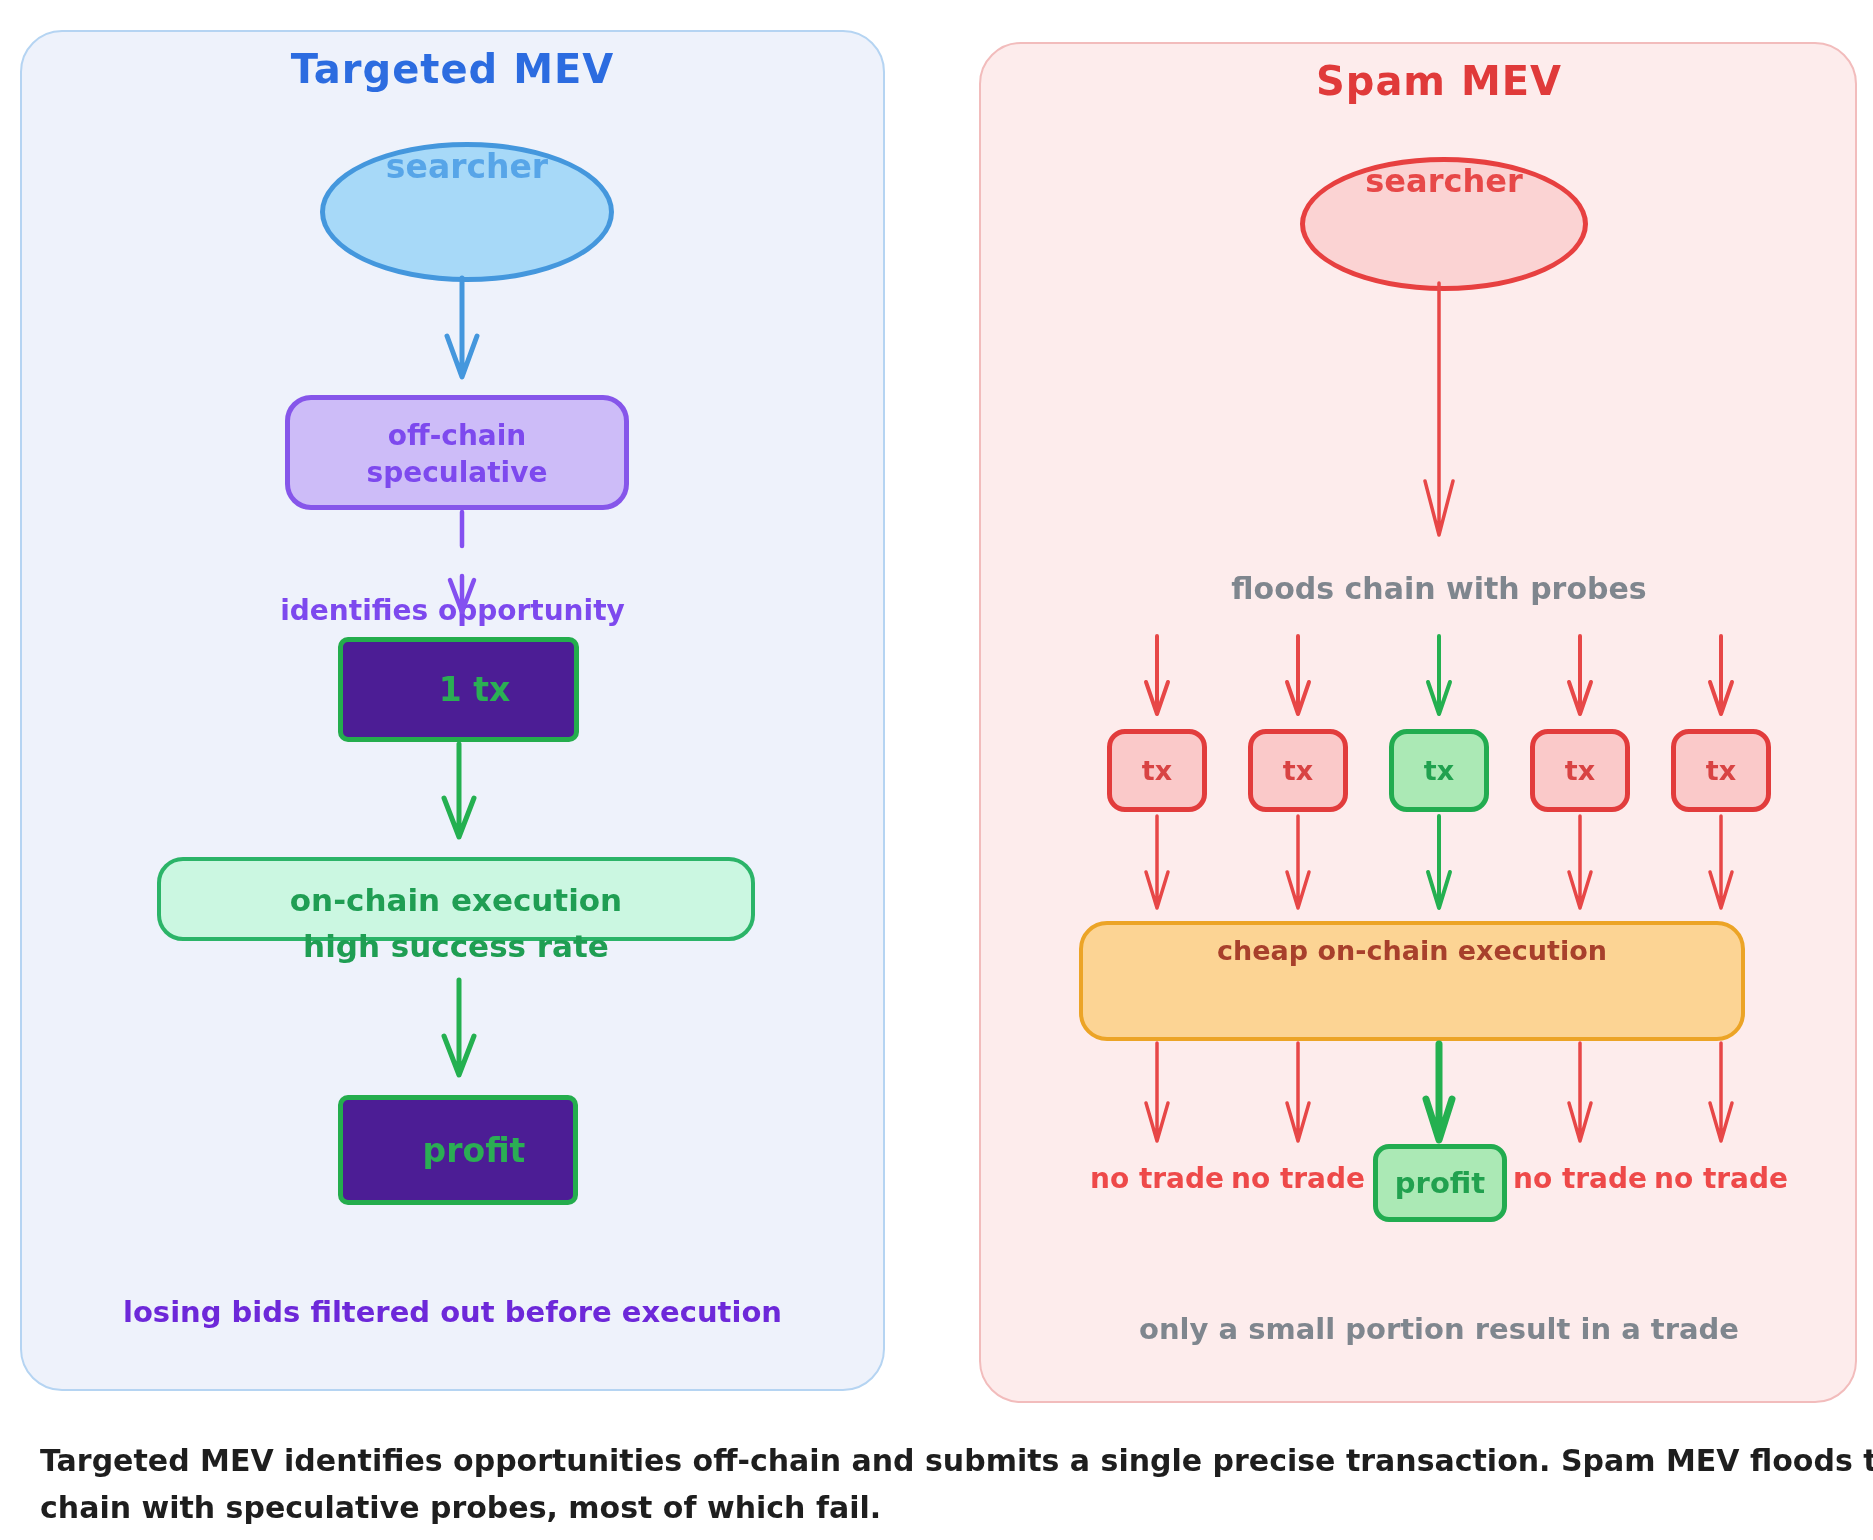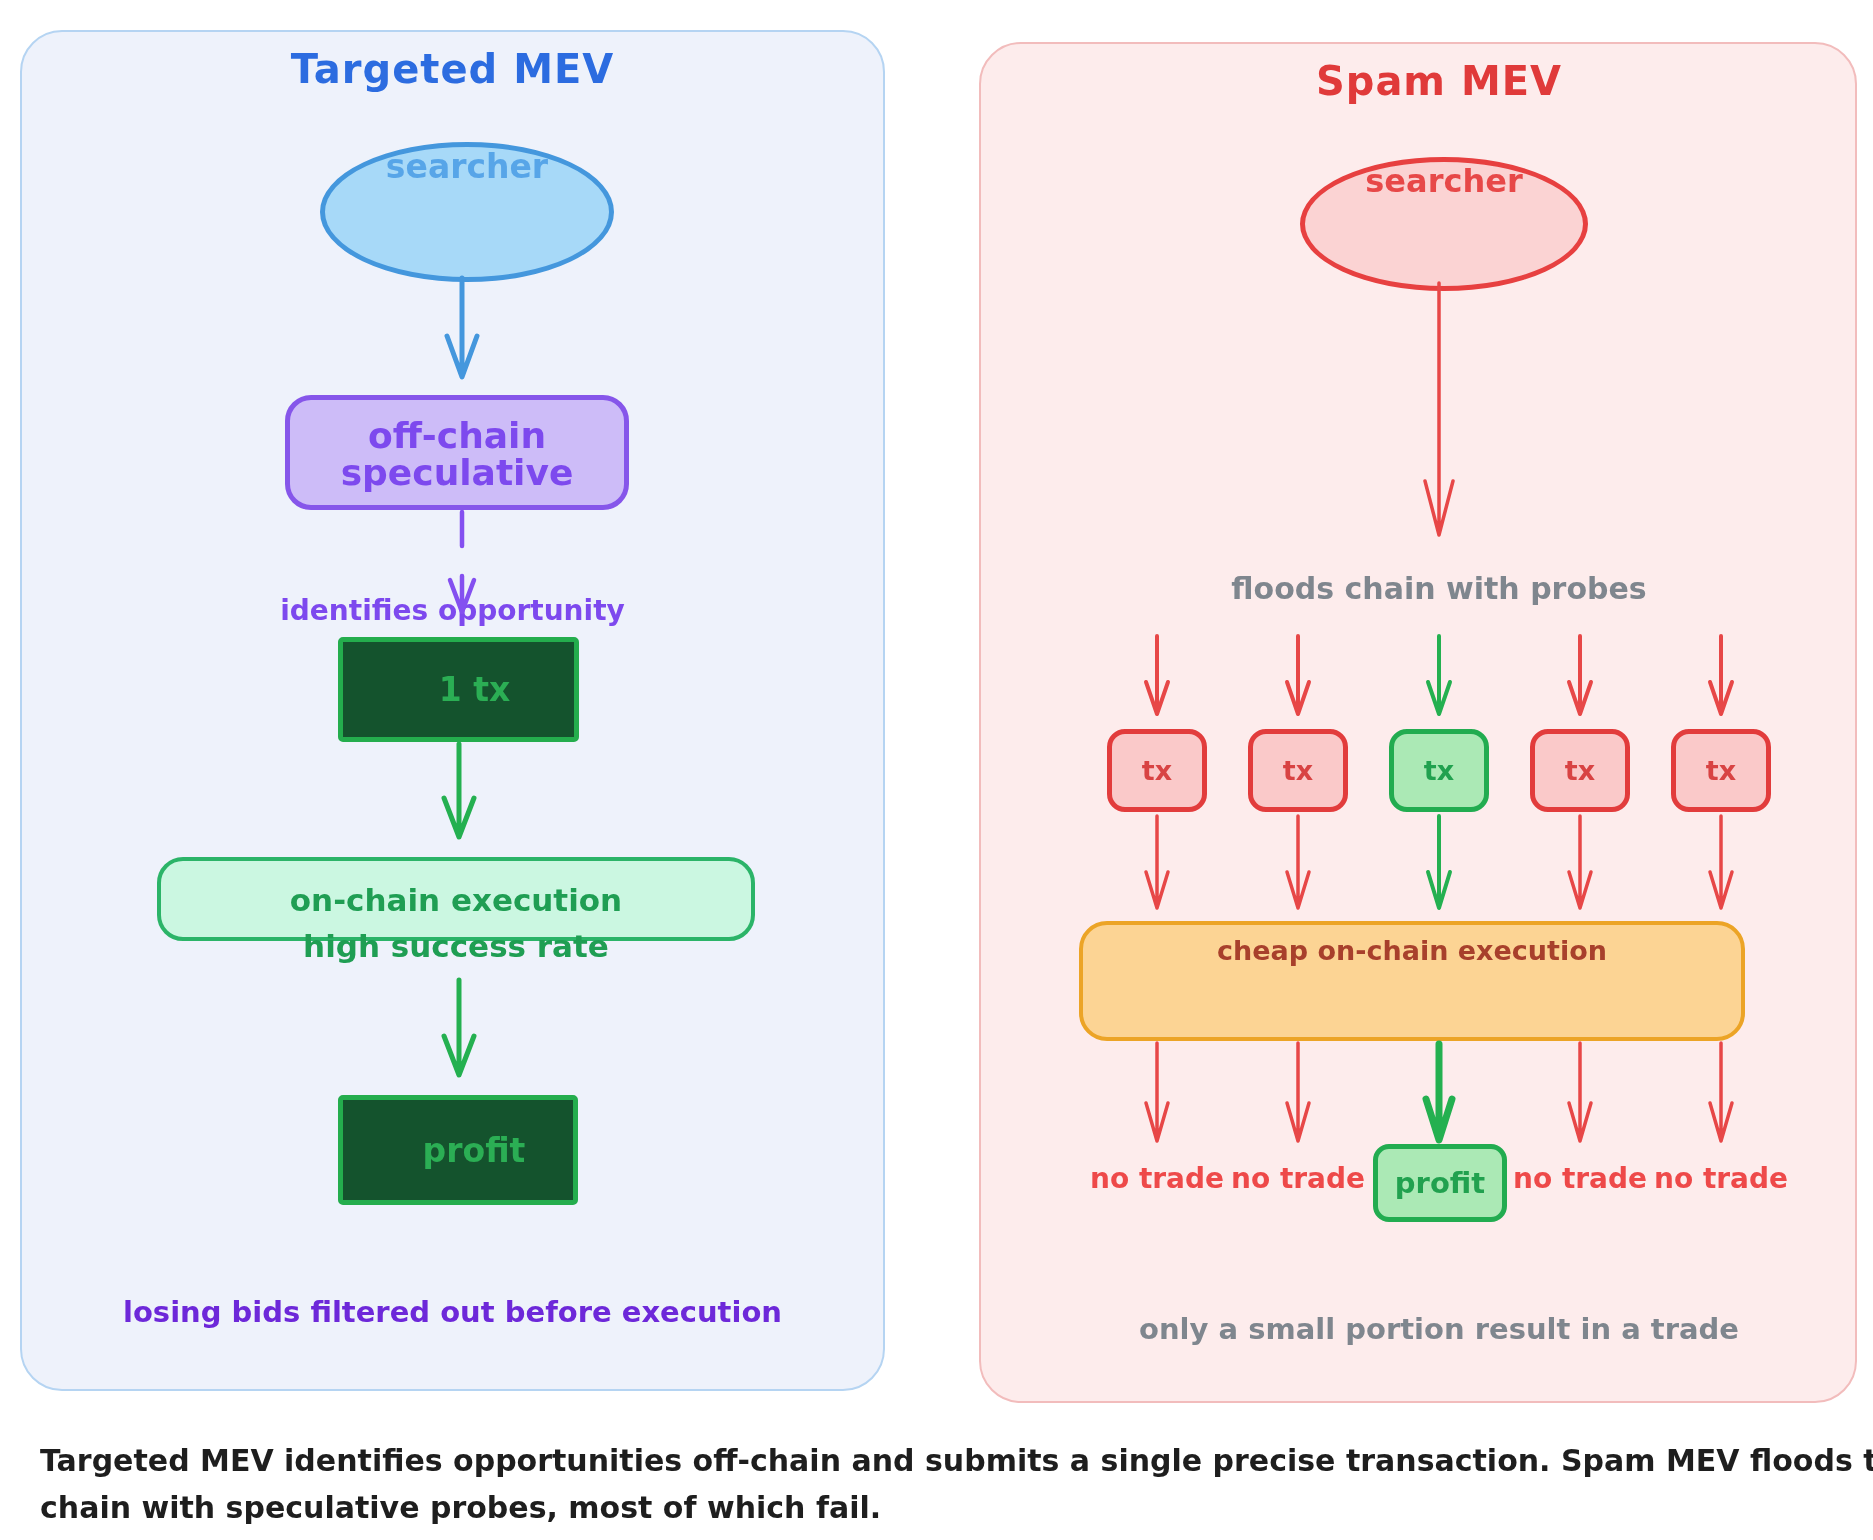"off-chain" .box.purple { font-size: 36px -> 28px }
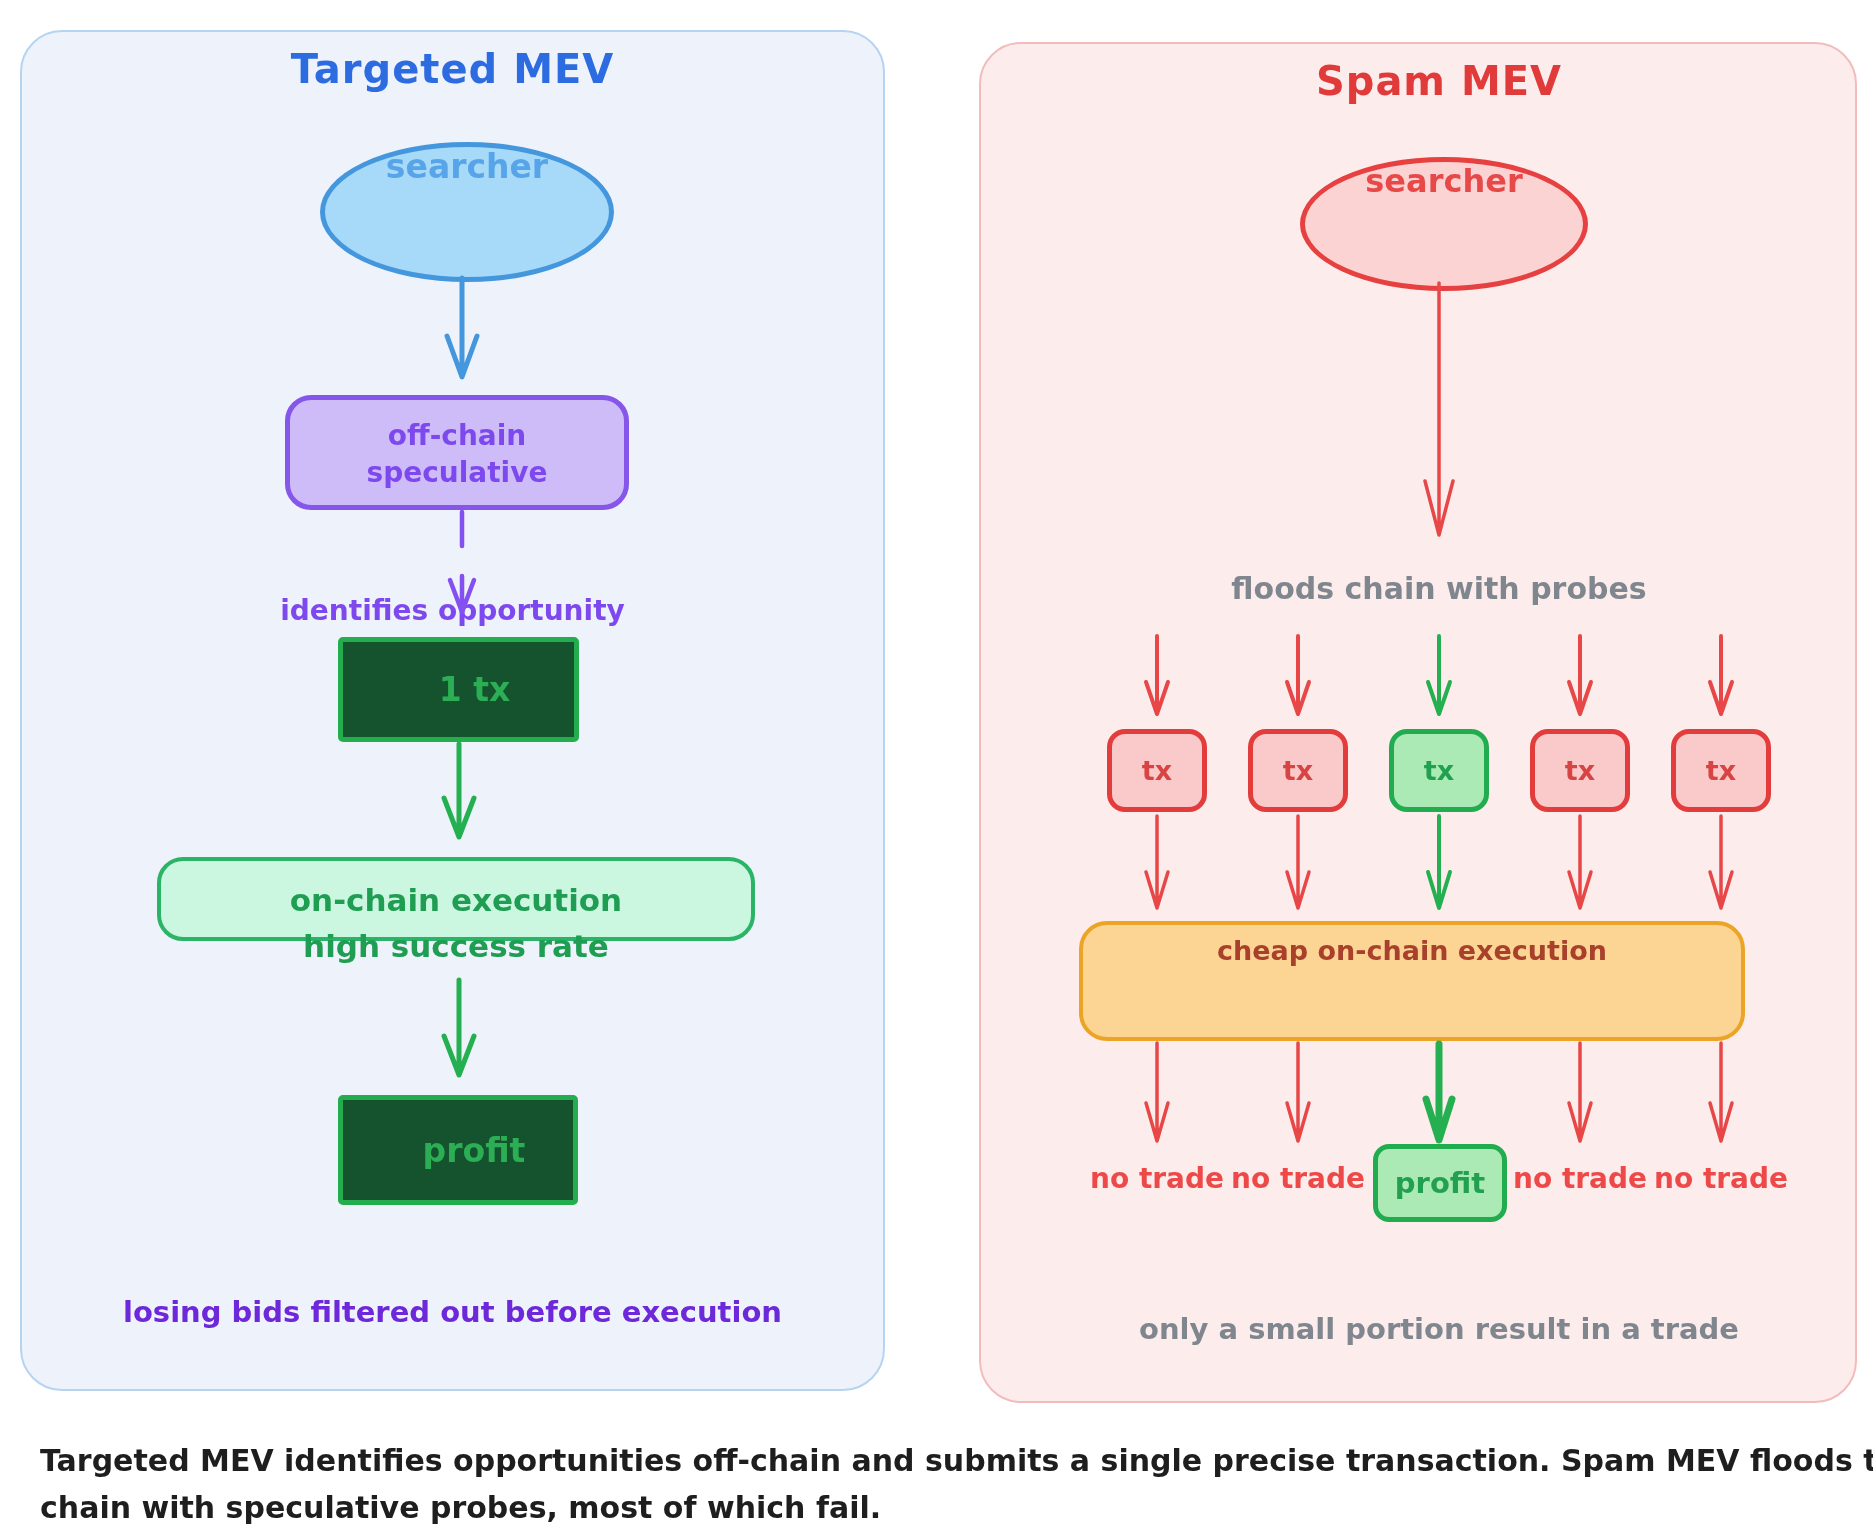"1 tx" .box.green { background: #14532d -> #4c1d95; border-radius: 5px -> 10px }
